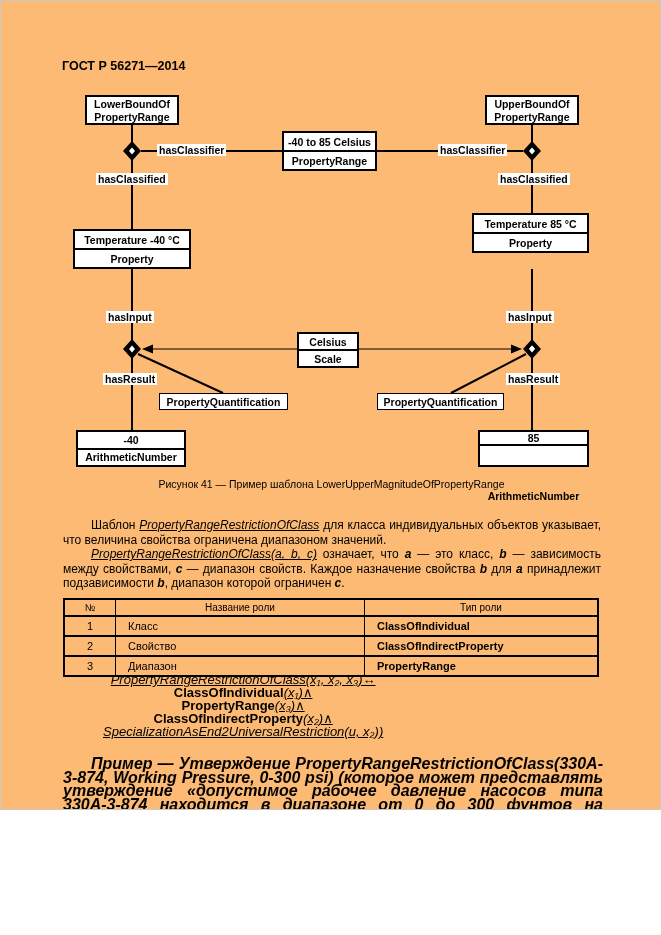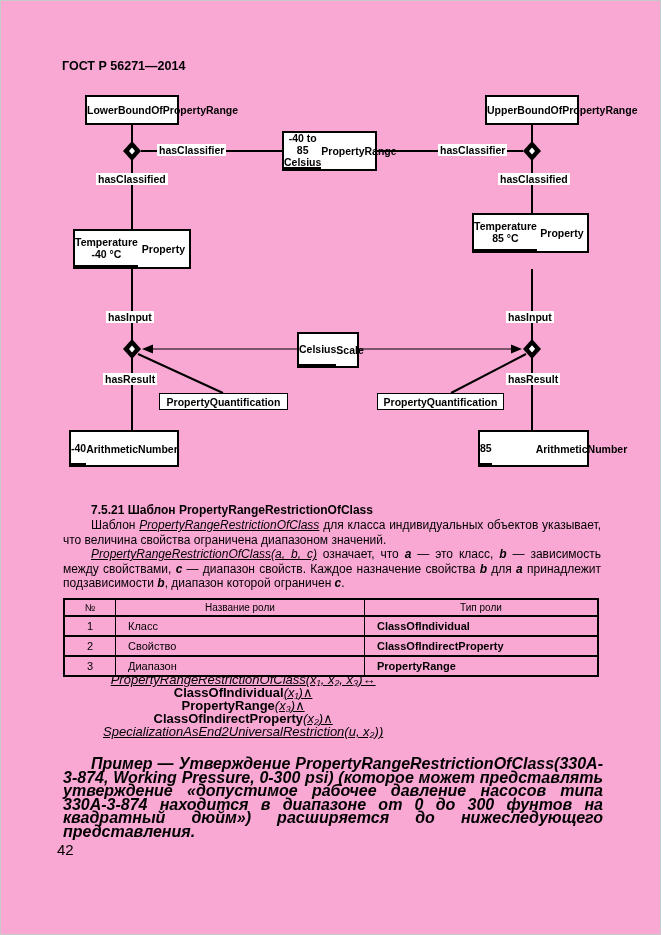"ГОСТ Р 56271—2014" .page { background: #f9a8d4 -> #fdba74; height: 935px -> 810px }
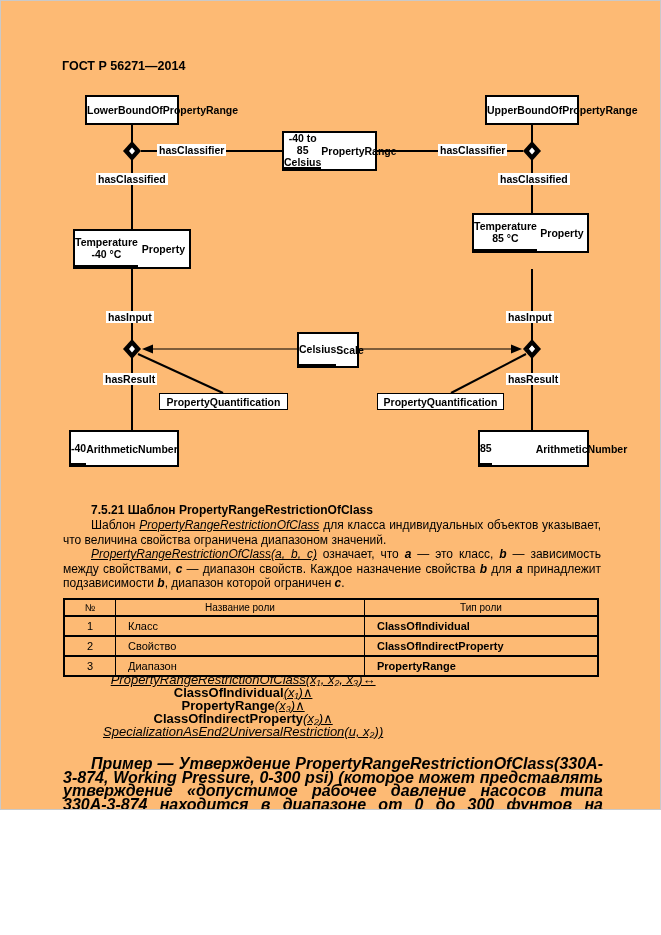"LowerBoundOf" .box { flex-direction: row -> column; text-align: center -> right }
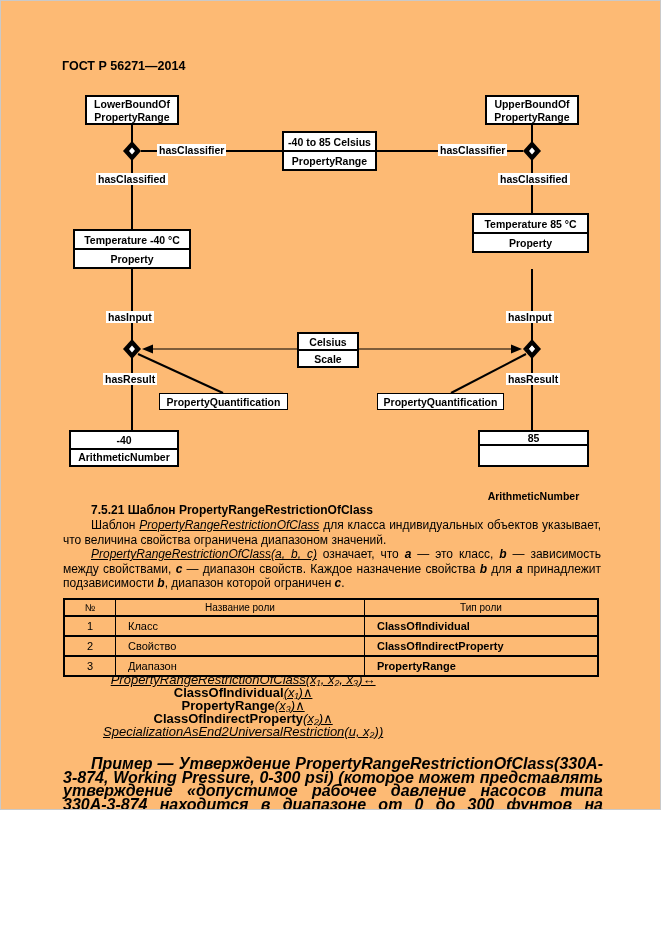"-40" div.box { left: 68px -> 75px }
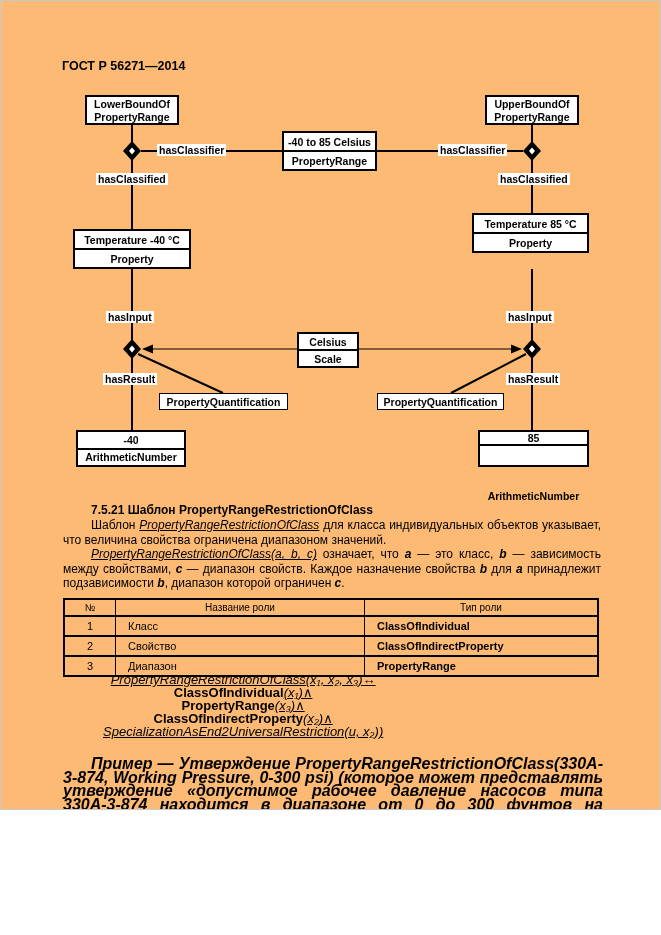"Рисунок 41 — Пример шаблона" div.abs { html: none -> <div>Рисунок 41 — Пример шаблона LowerUpperMagnitudeOfPropertyRange</div> }
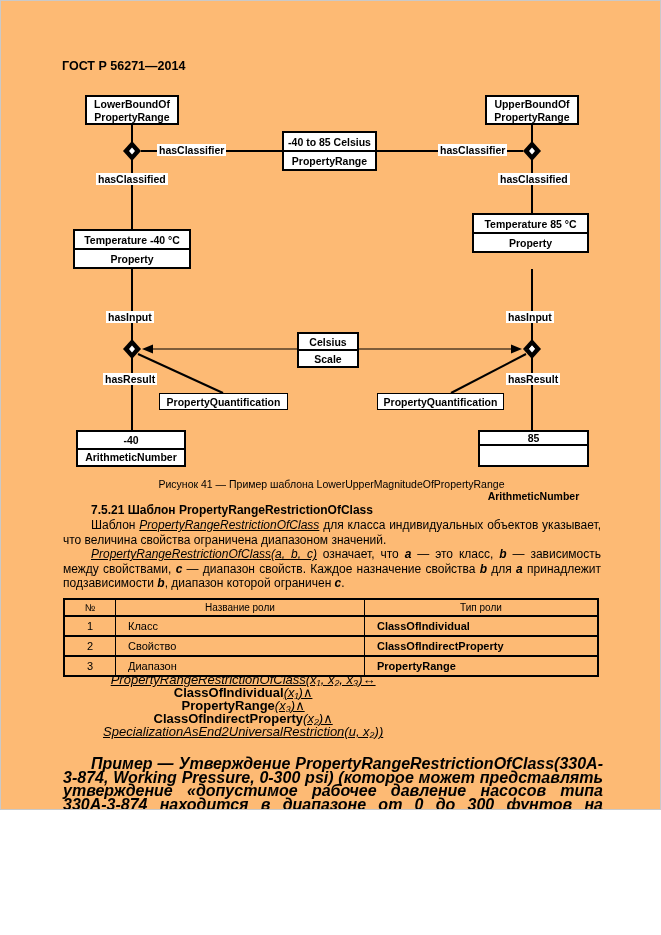"7.5.21 Шаблон" div.abs { html: <div>7.5.21 Шаблон PropertyRangeRestrictionOfClass</div> -> none }
